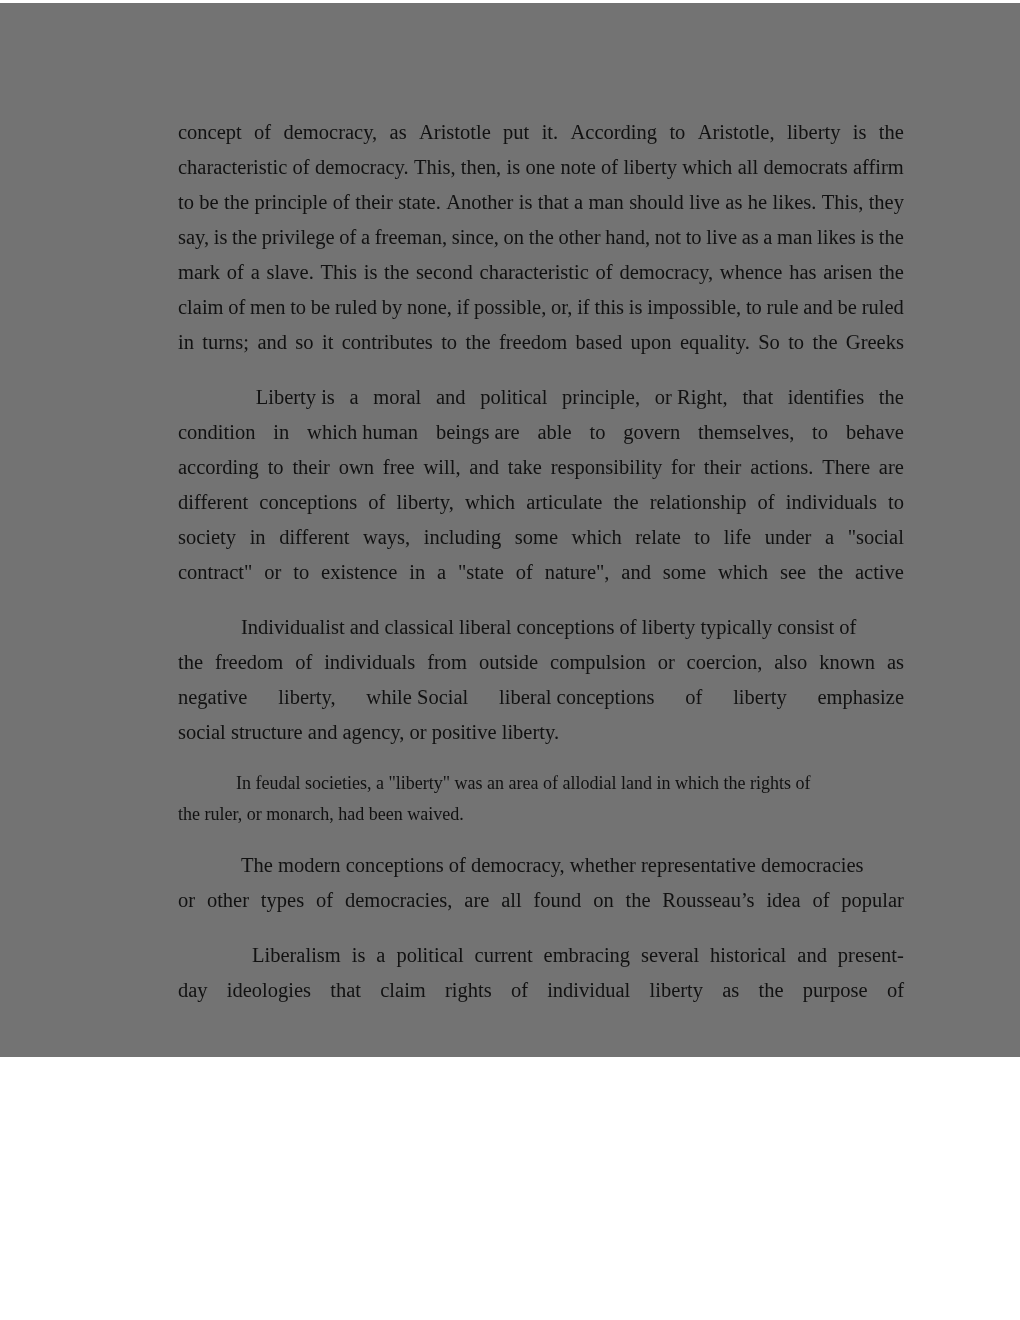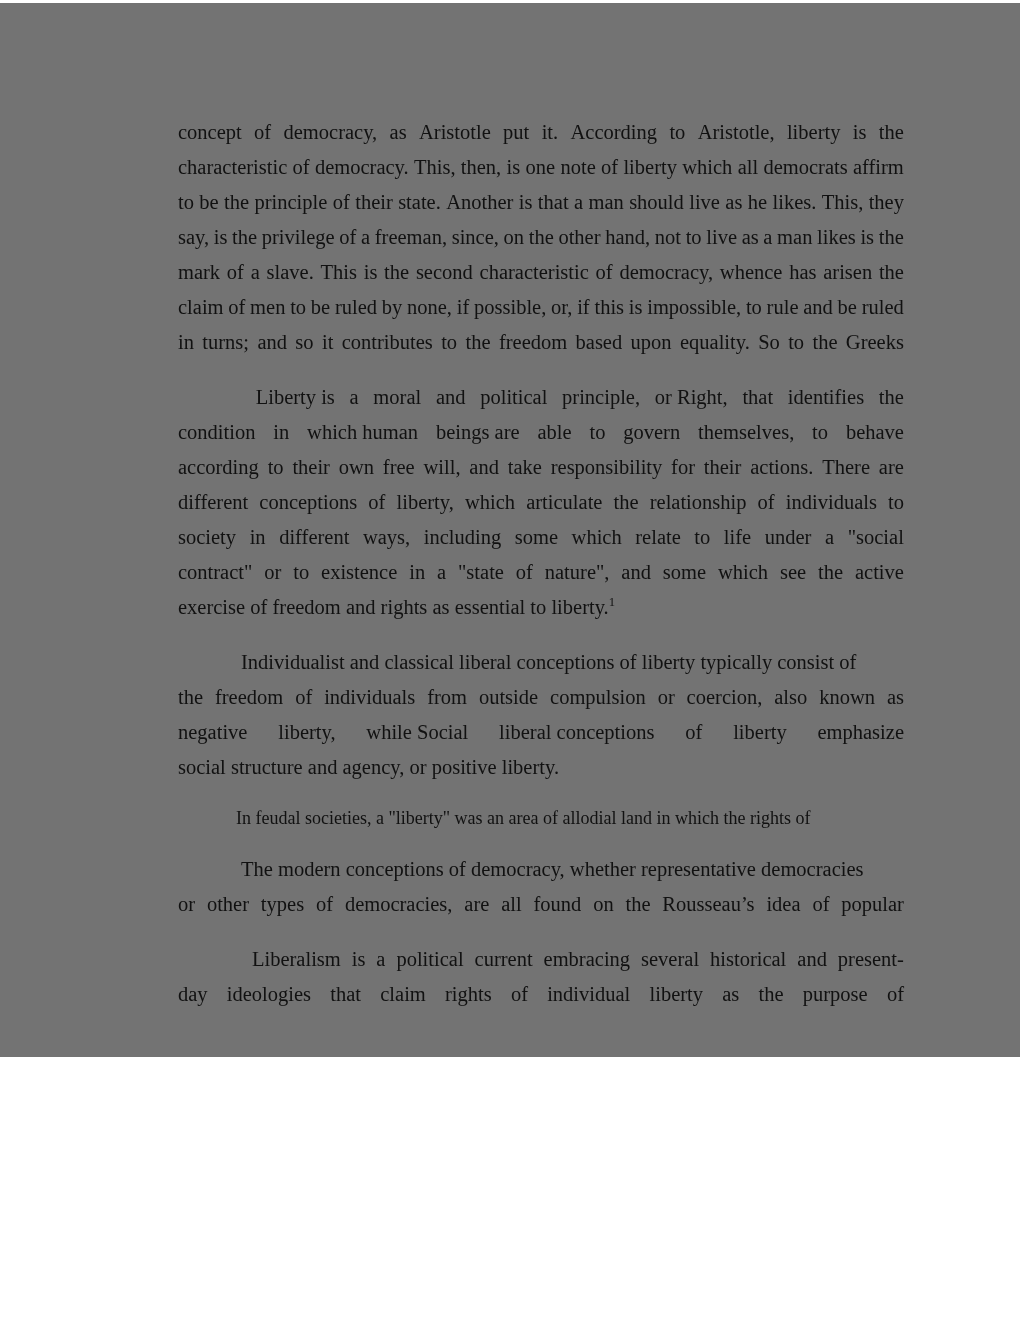"exercise of freedom and rights" div.line { html: <div><span>exercise of freedom and rights as essential to liberty.</span><sup>1</sup></div> -> none }
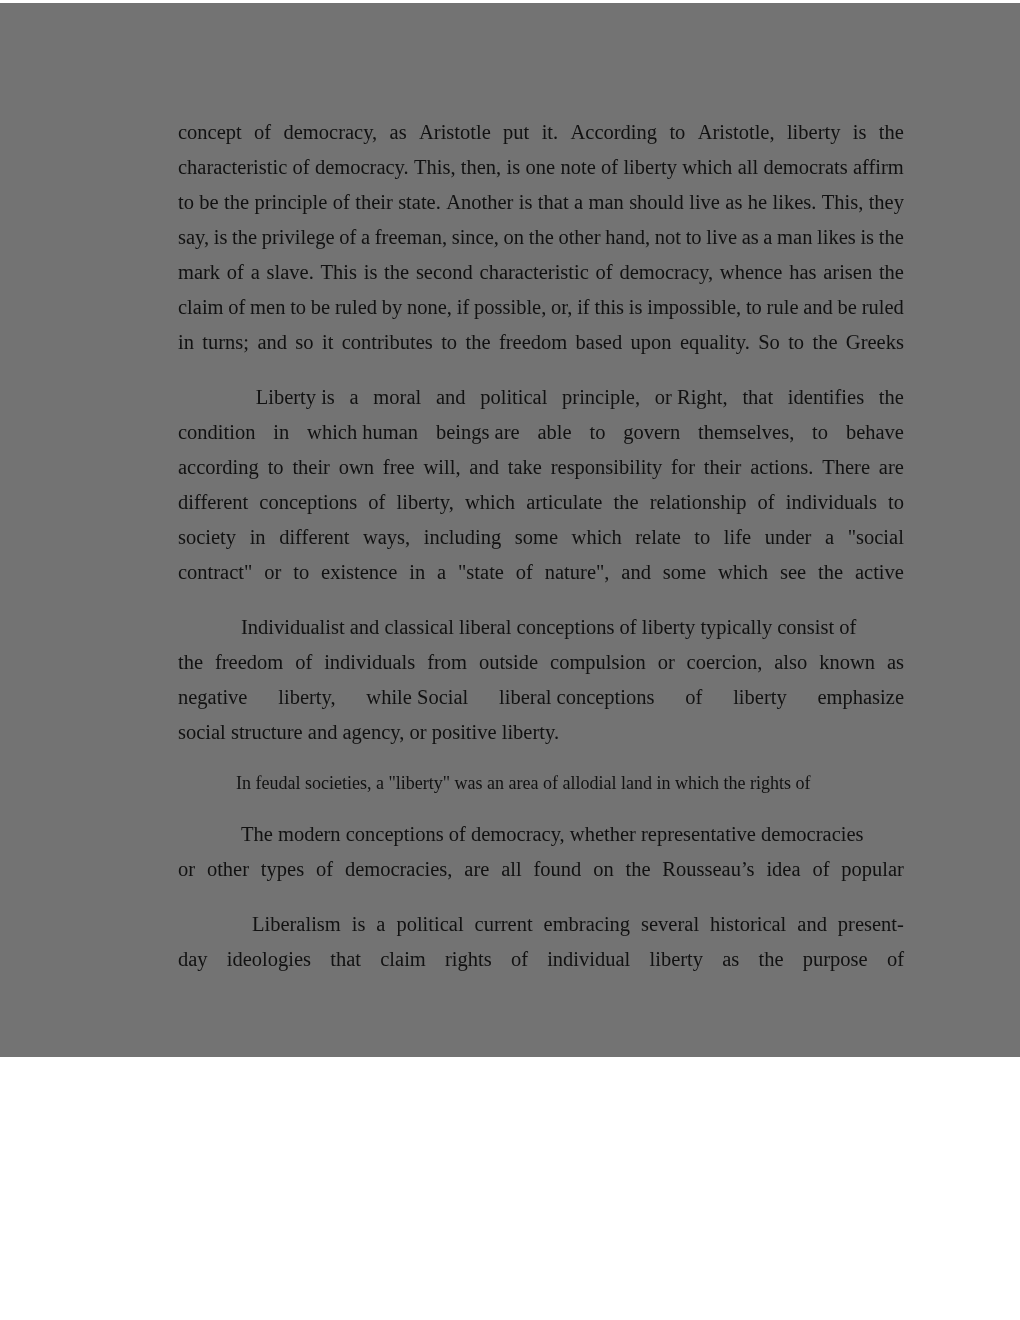"the ruler, or monarch, had" div.line { html: none -> <div><span>the ruler, or monarch, had been waived.</span></div> }
